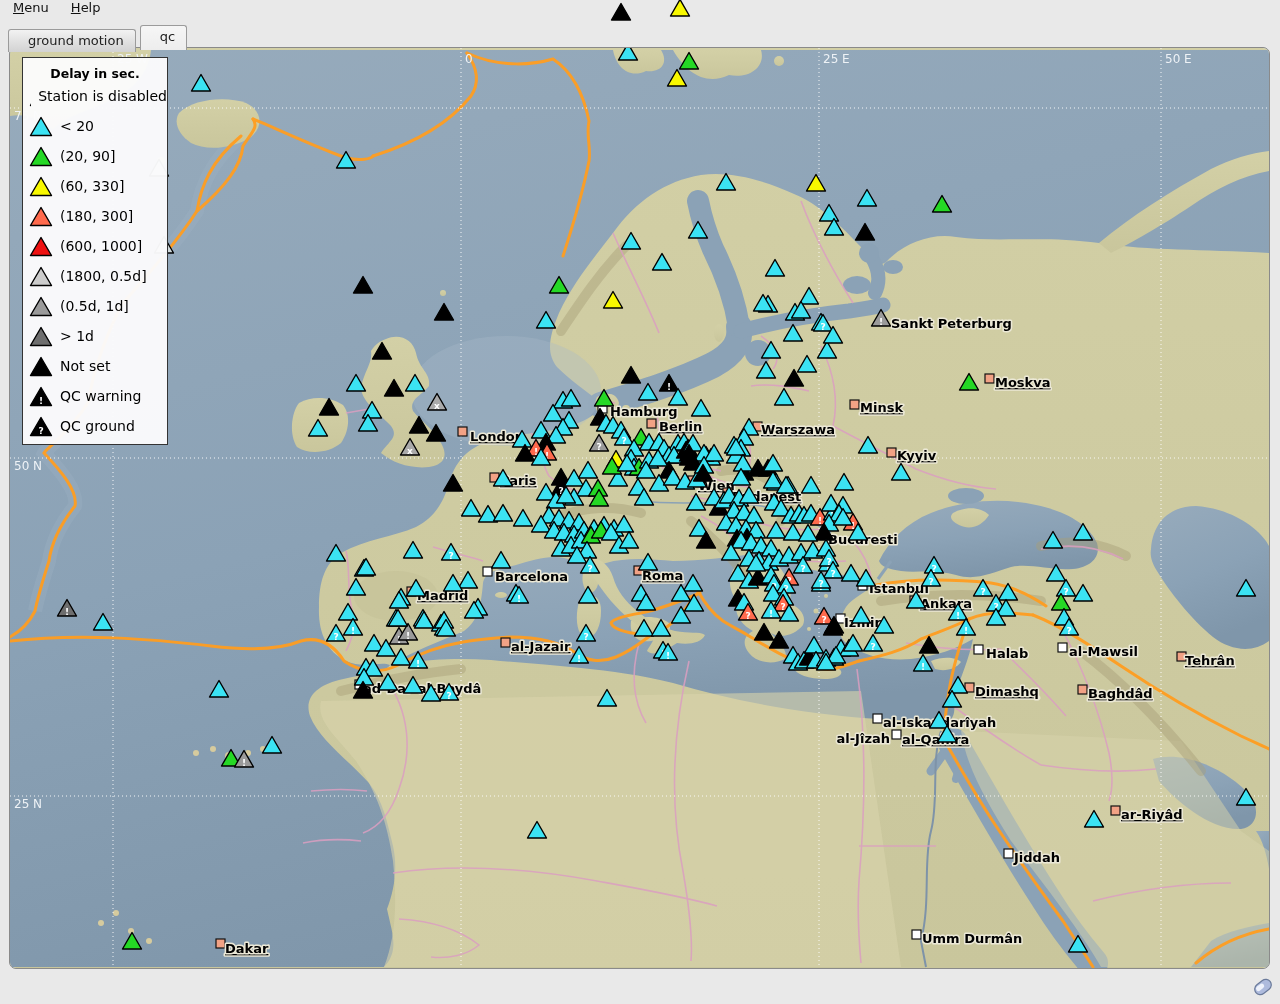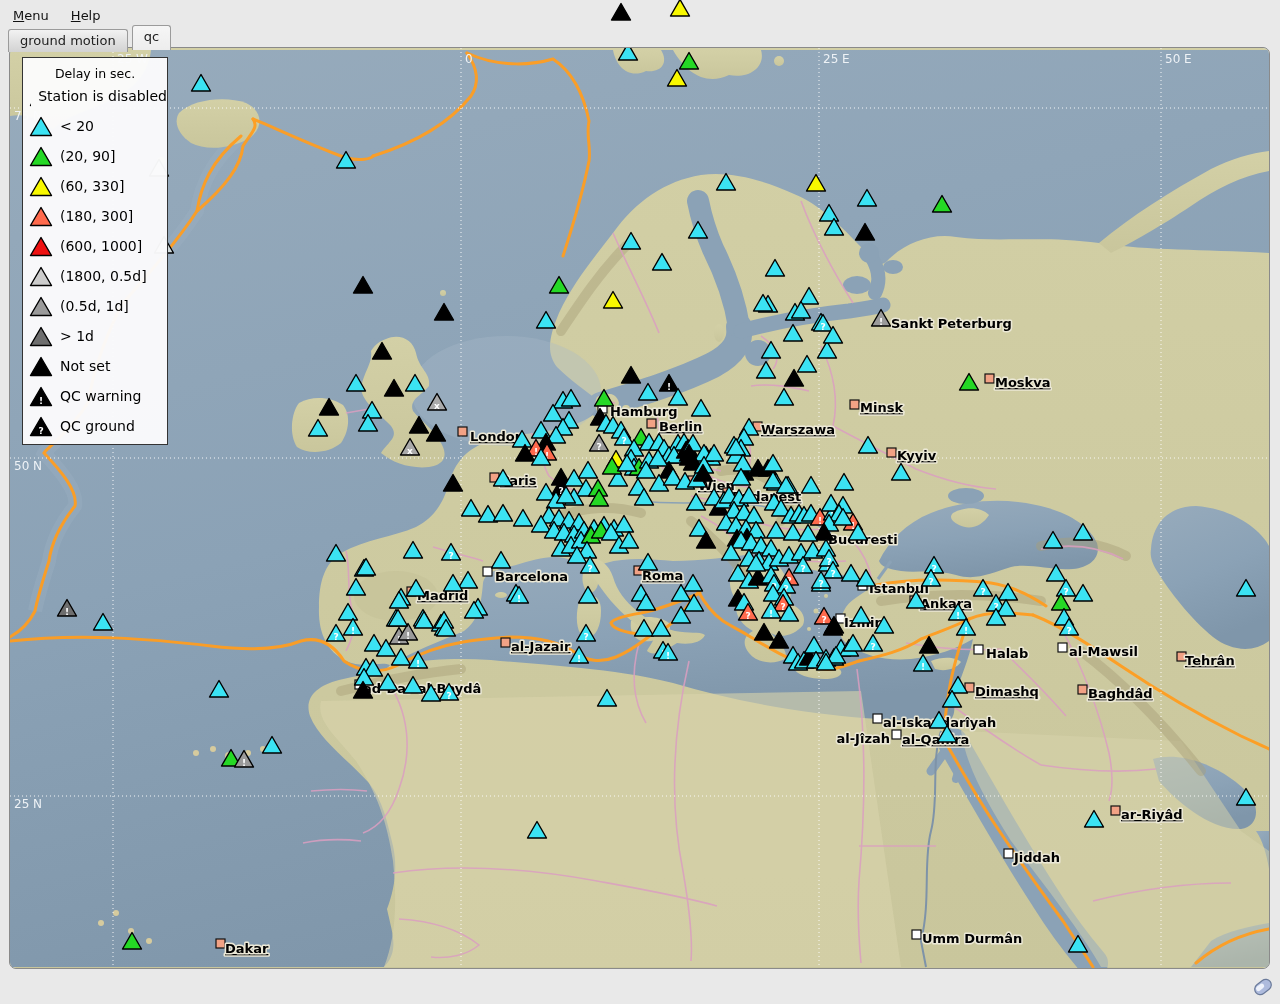"Menu" .menu-item { padding: 8px 9px -> 0 9px }
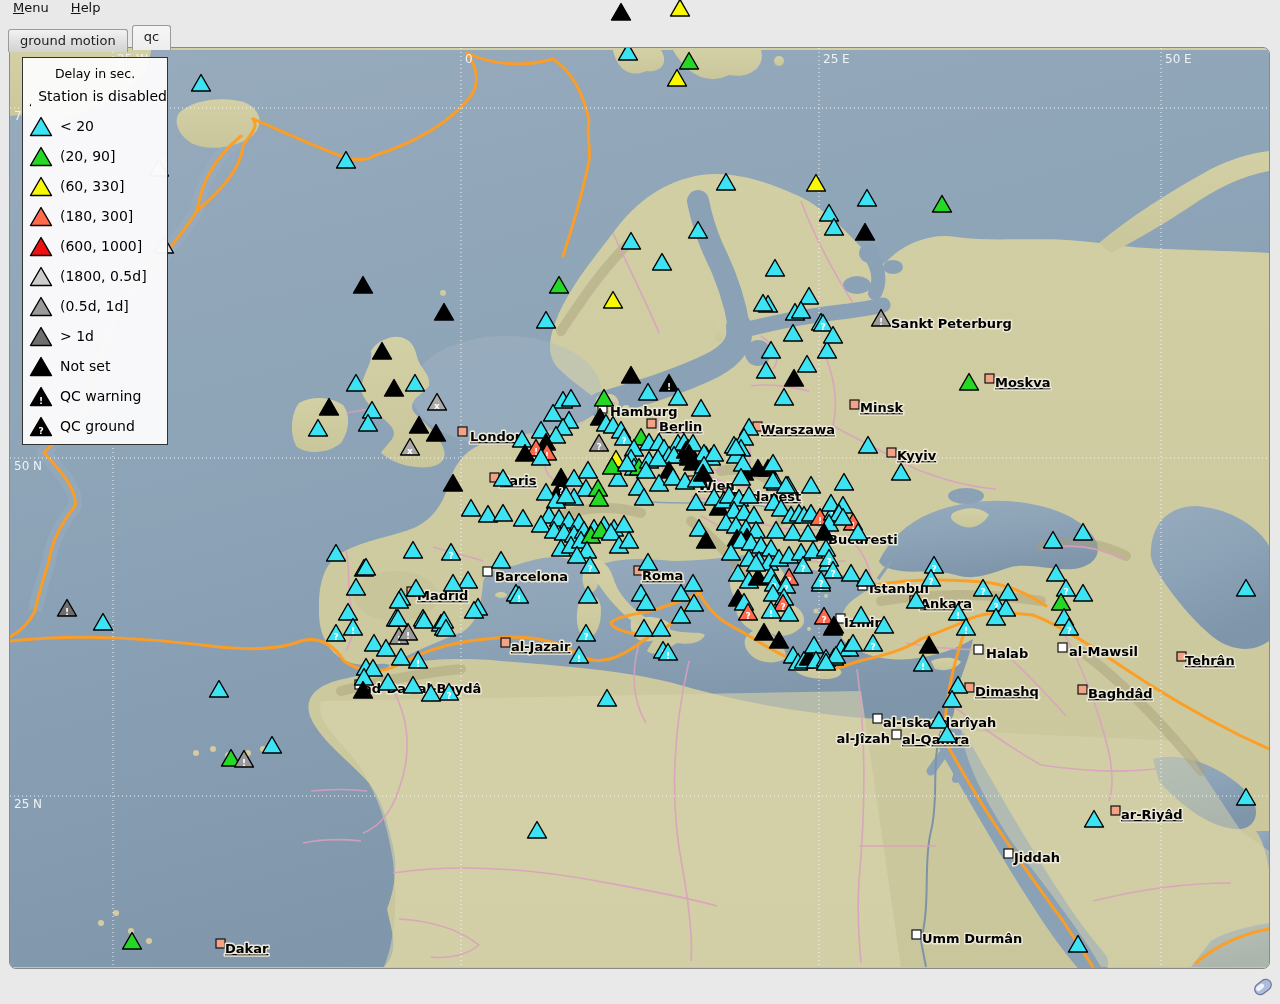"ground motion" .tab { padding: 3px 11px 4px 11px -> 3px 11px 4px 19px }
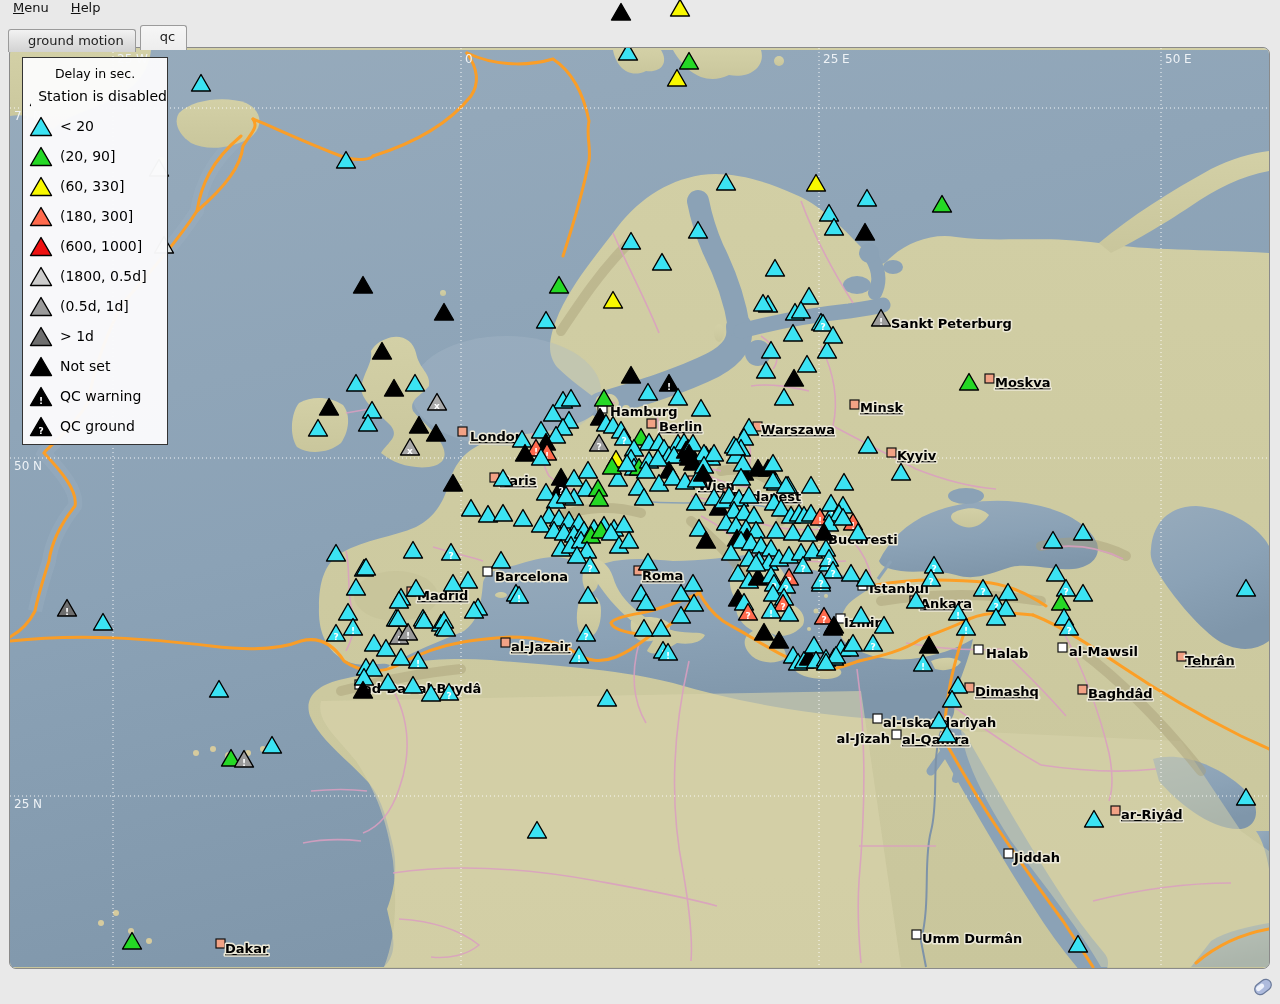"Delay in sec." .legend-title { font-weight: normal -> bold }
